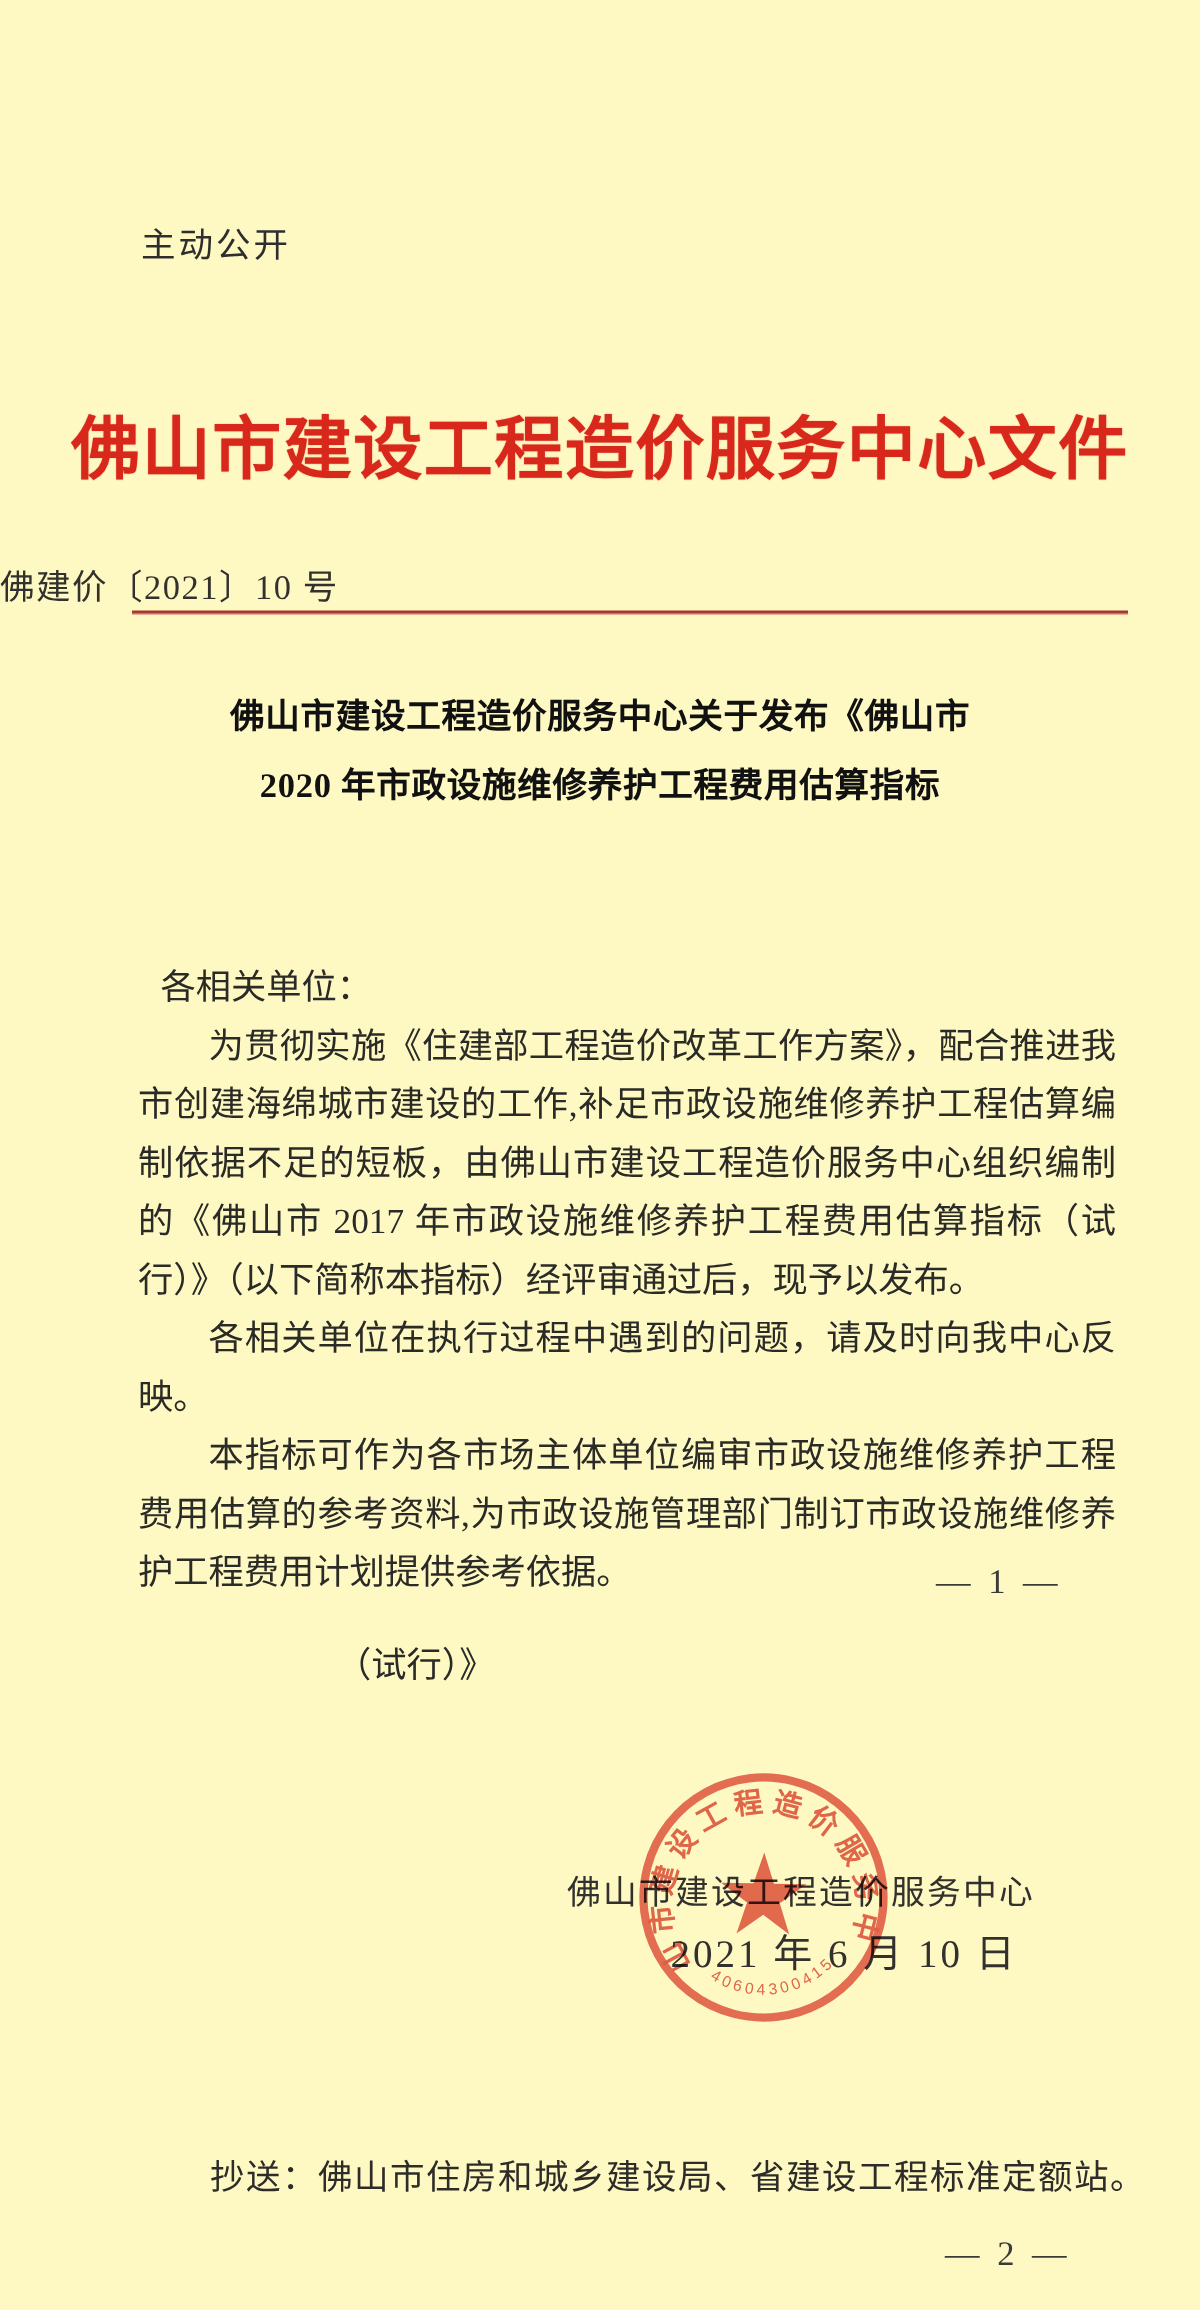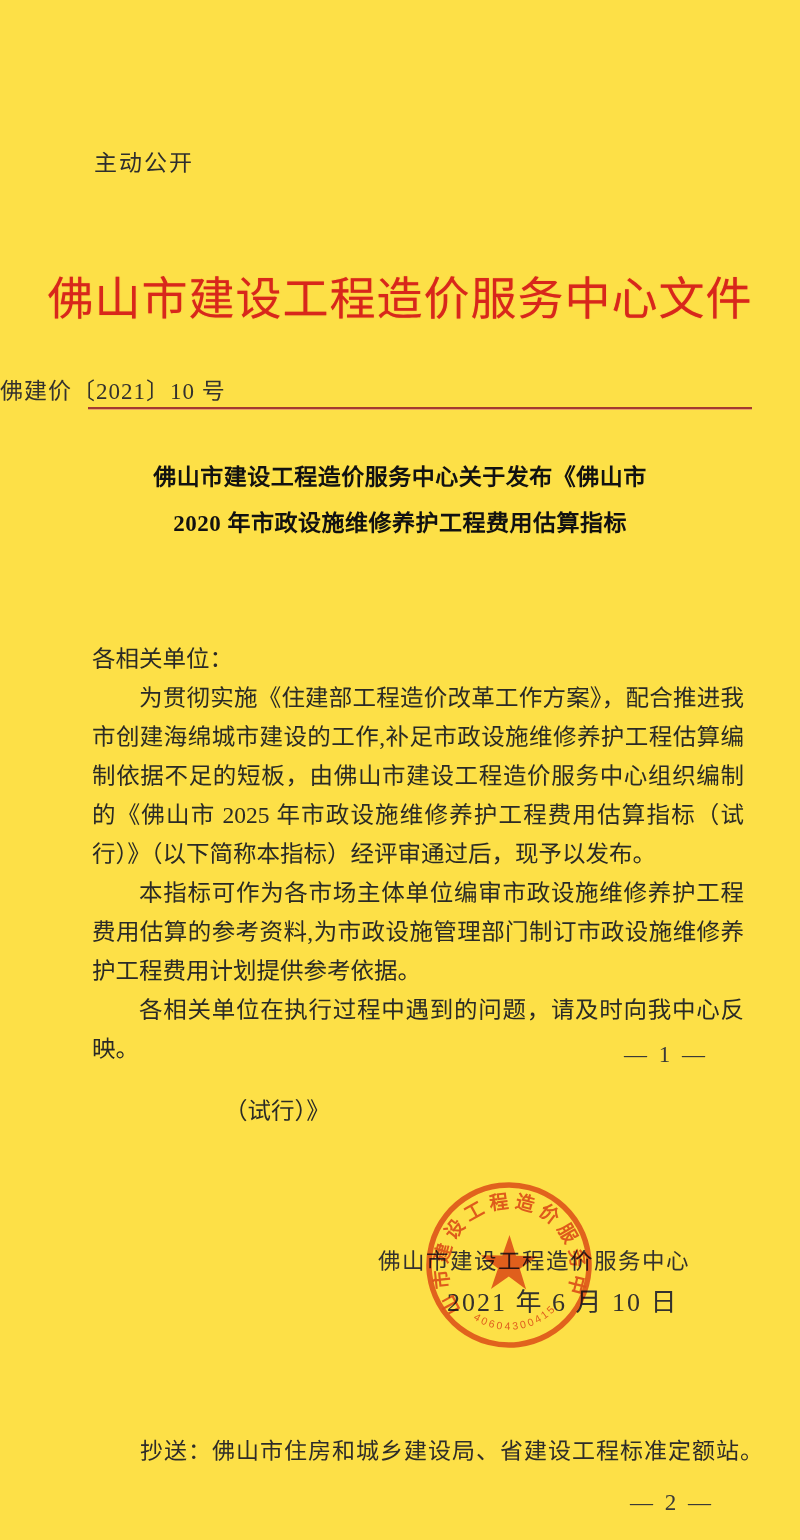"主动公开" .doc { background: #fde047 -> #fef9c3 }
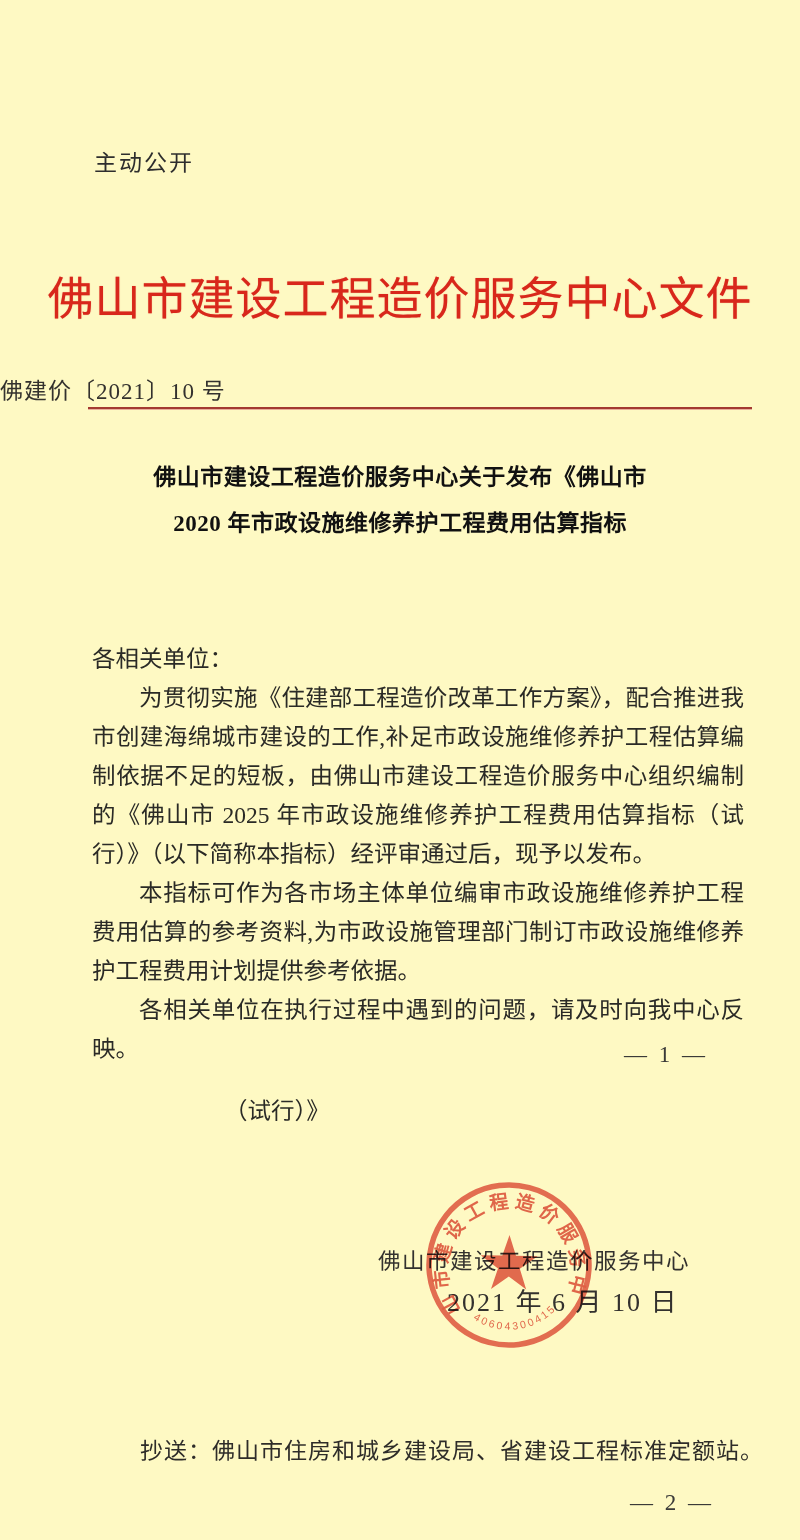"佛山市建设工程造价服务中心文件" .masthead { font-weight: normal -> bold }
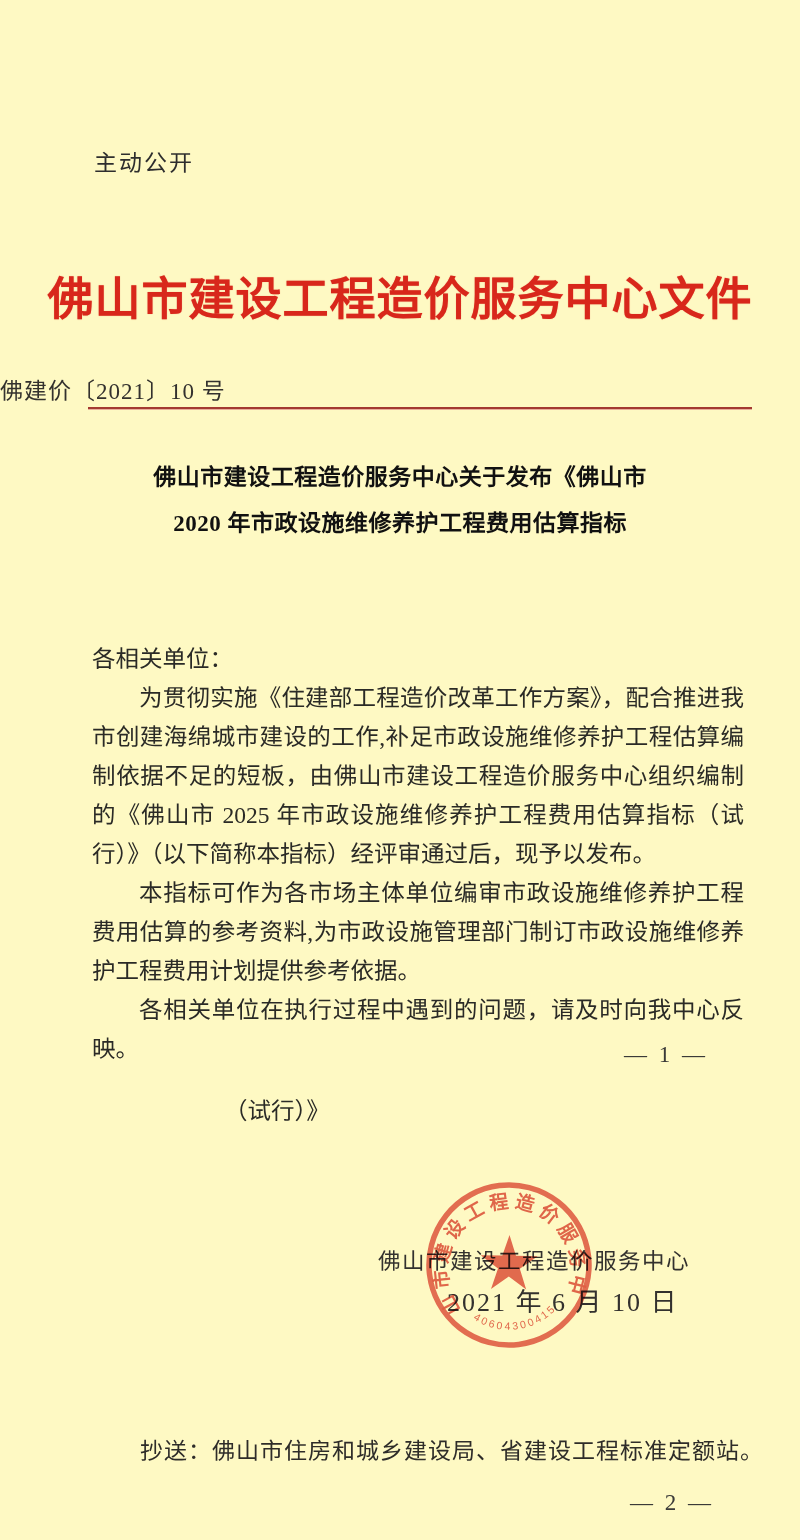"各相关单位：" .body-block p.salutation { margin-left: none -> 15px }
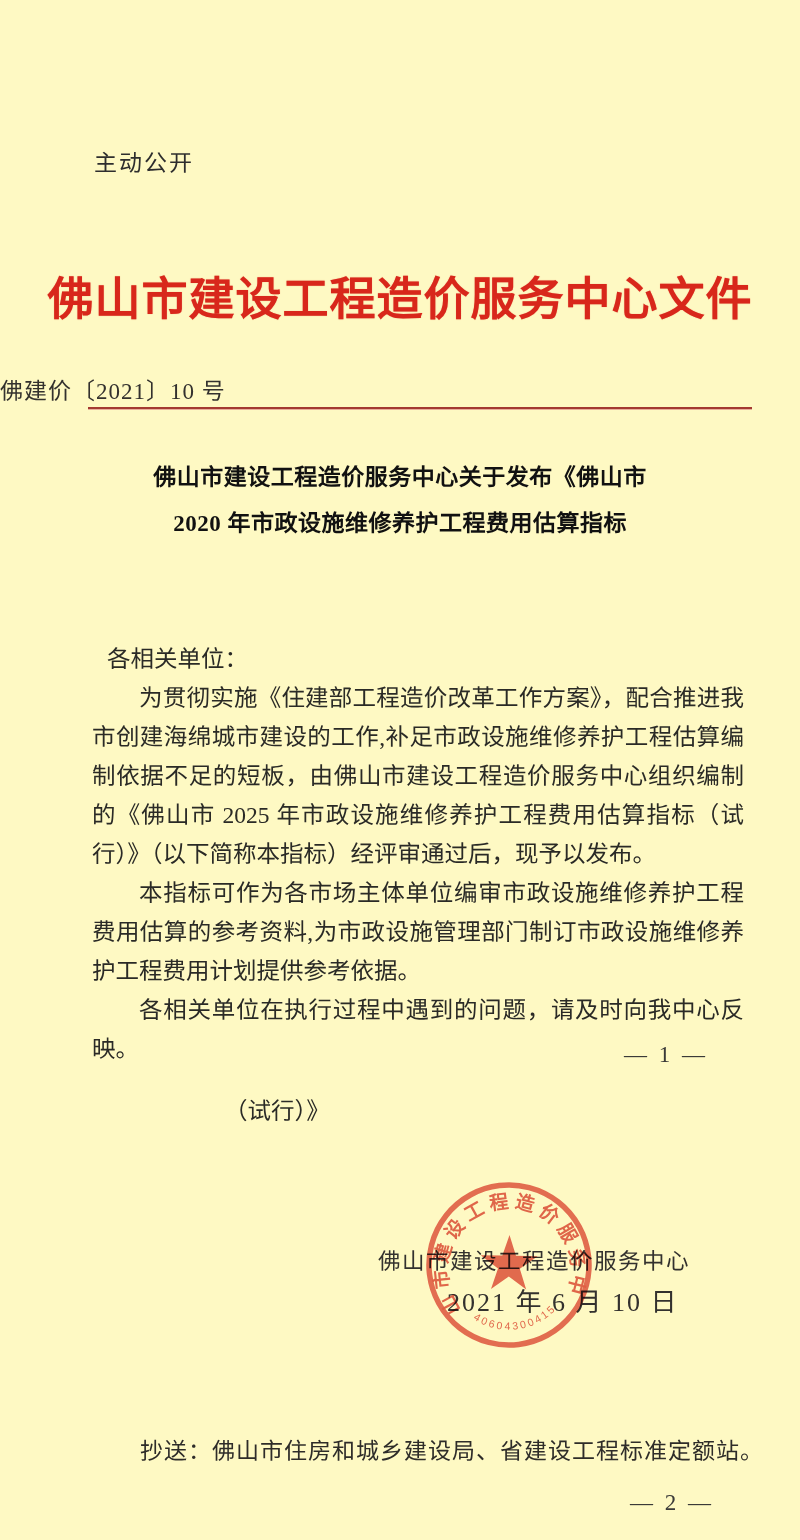"为贯彻实施《住建部工程造价改革工作方案》，配合推进我市创建海绵城市建设的工作,补" p { text: 2025 -> 2017 }
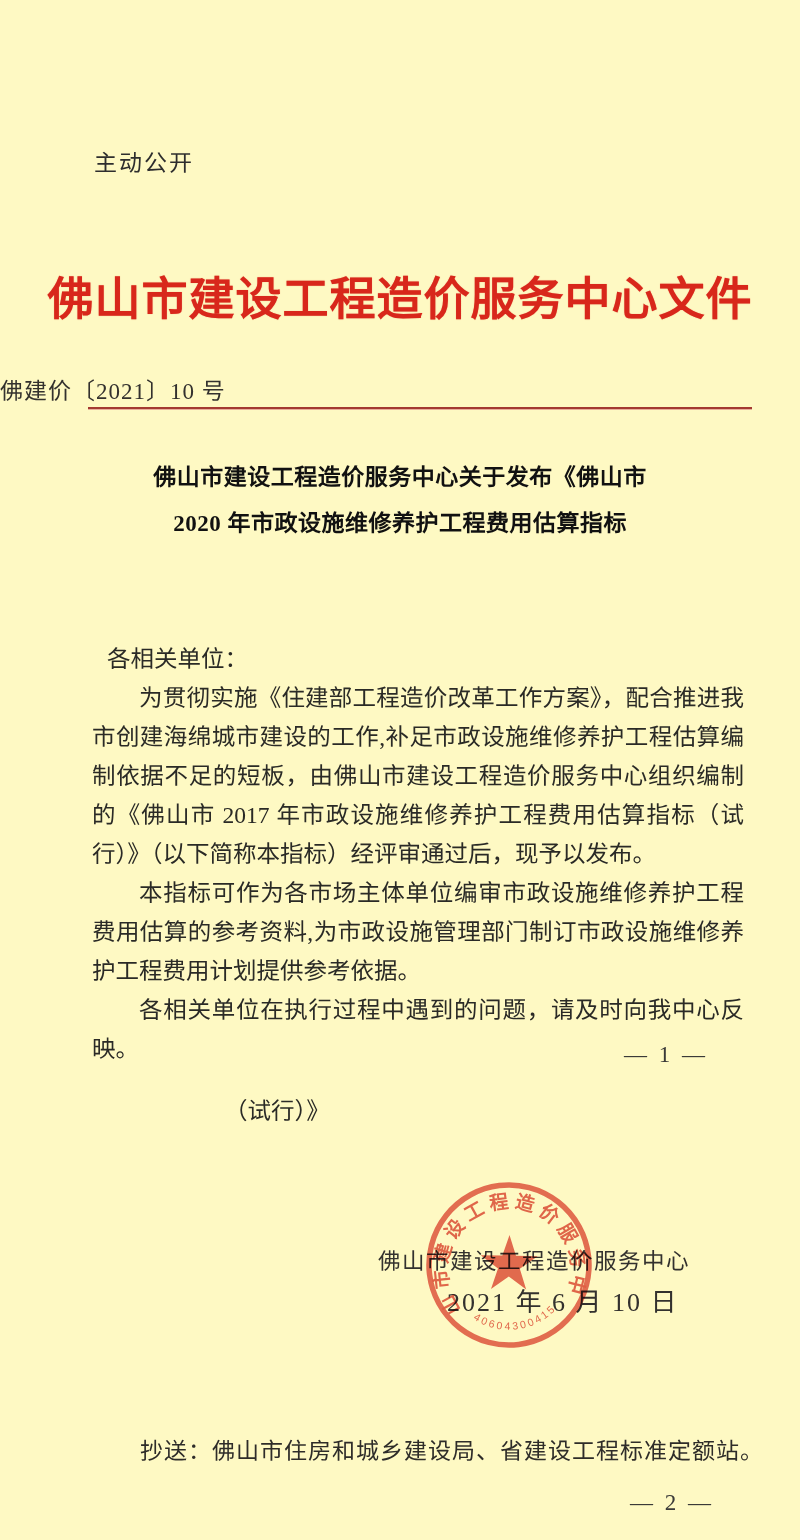"本指标可作为各市场主体单位编审市政设施维修养护工程费用估算的参考资料,为市政设施" p { order: before "各相关单位在执行过程中遇到的问题，请及时向我中心反映。" -> after "各相关单位在执行过程中遇到的问题，请及时向我中心反映。" }
